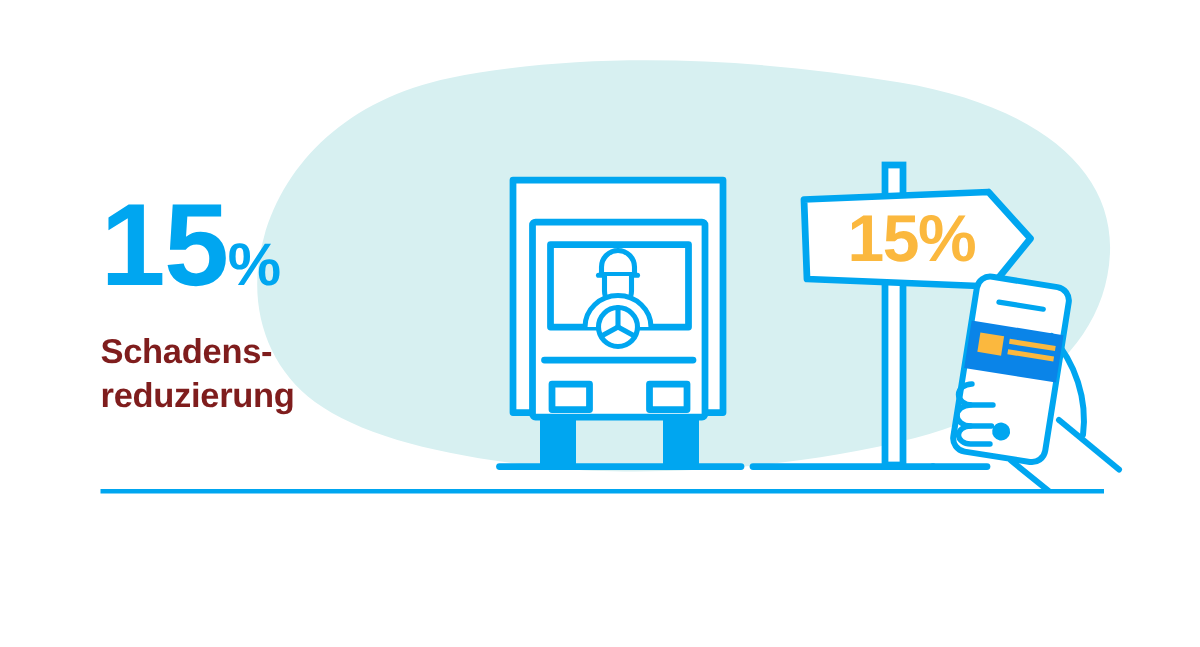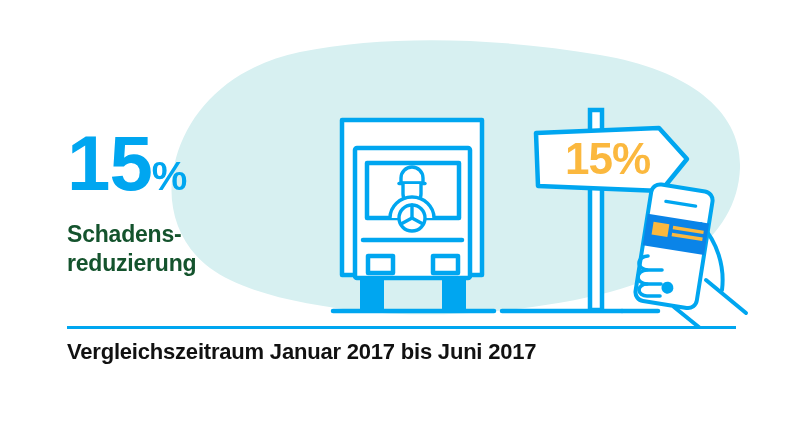"Schadens-" .stat-label { color: #14532d -> #7f1d1d }
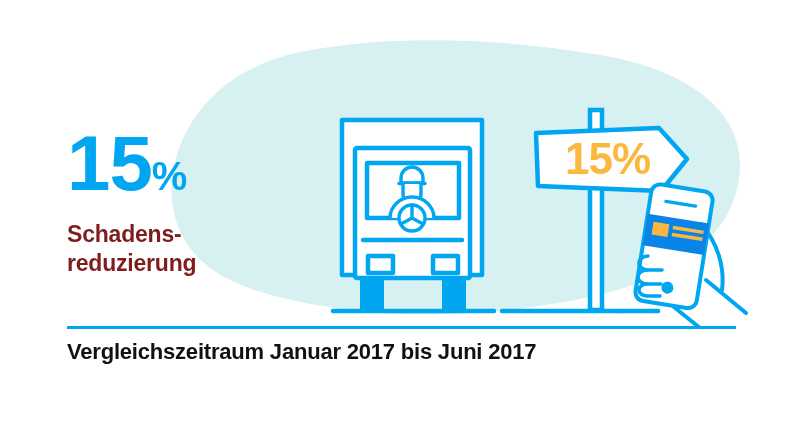"Vergleichszeitraum Januar 2017 bis Juni" span.footnote-line { html: <span>Vergleichszeitraum Januar 2017 bis Juni 2017</span> -> none }
